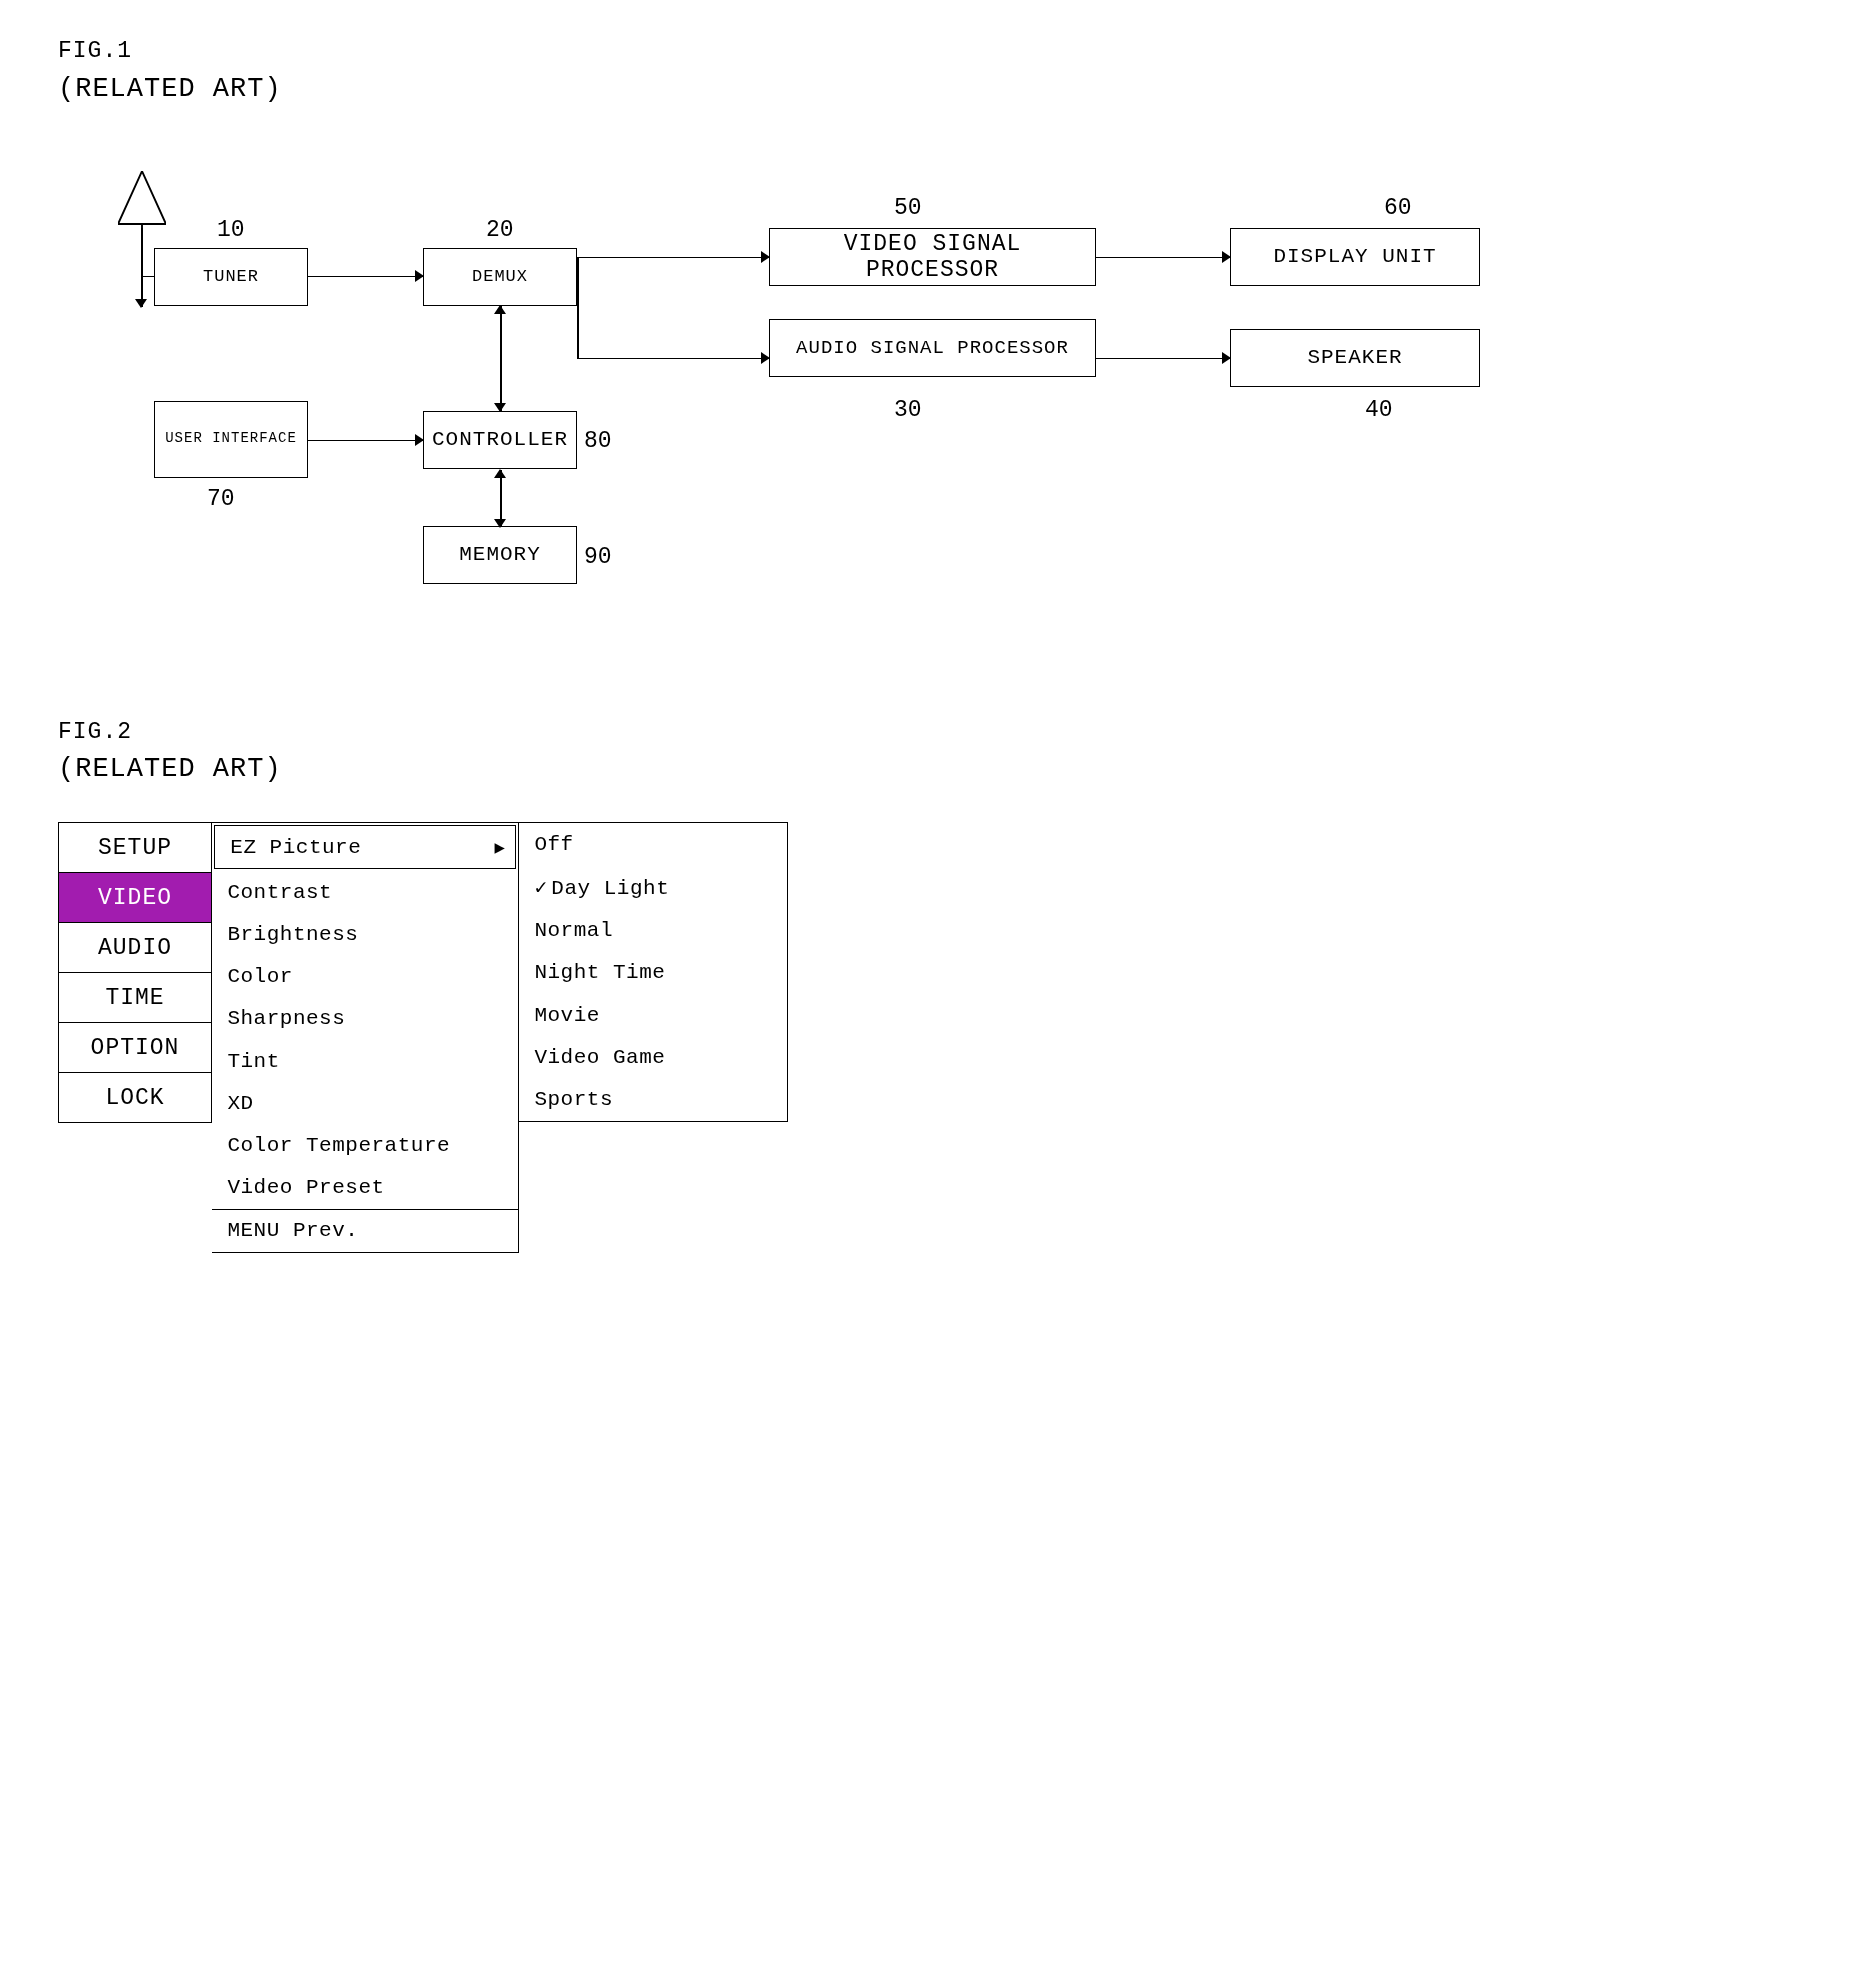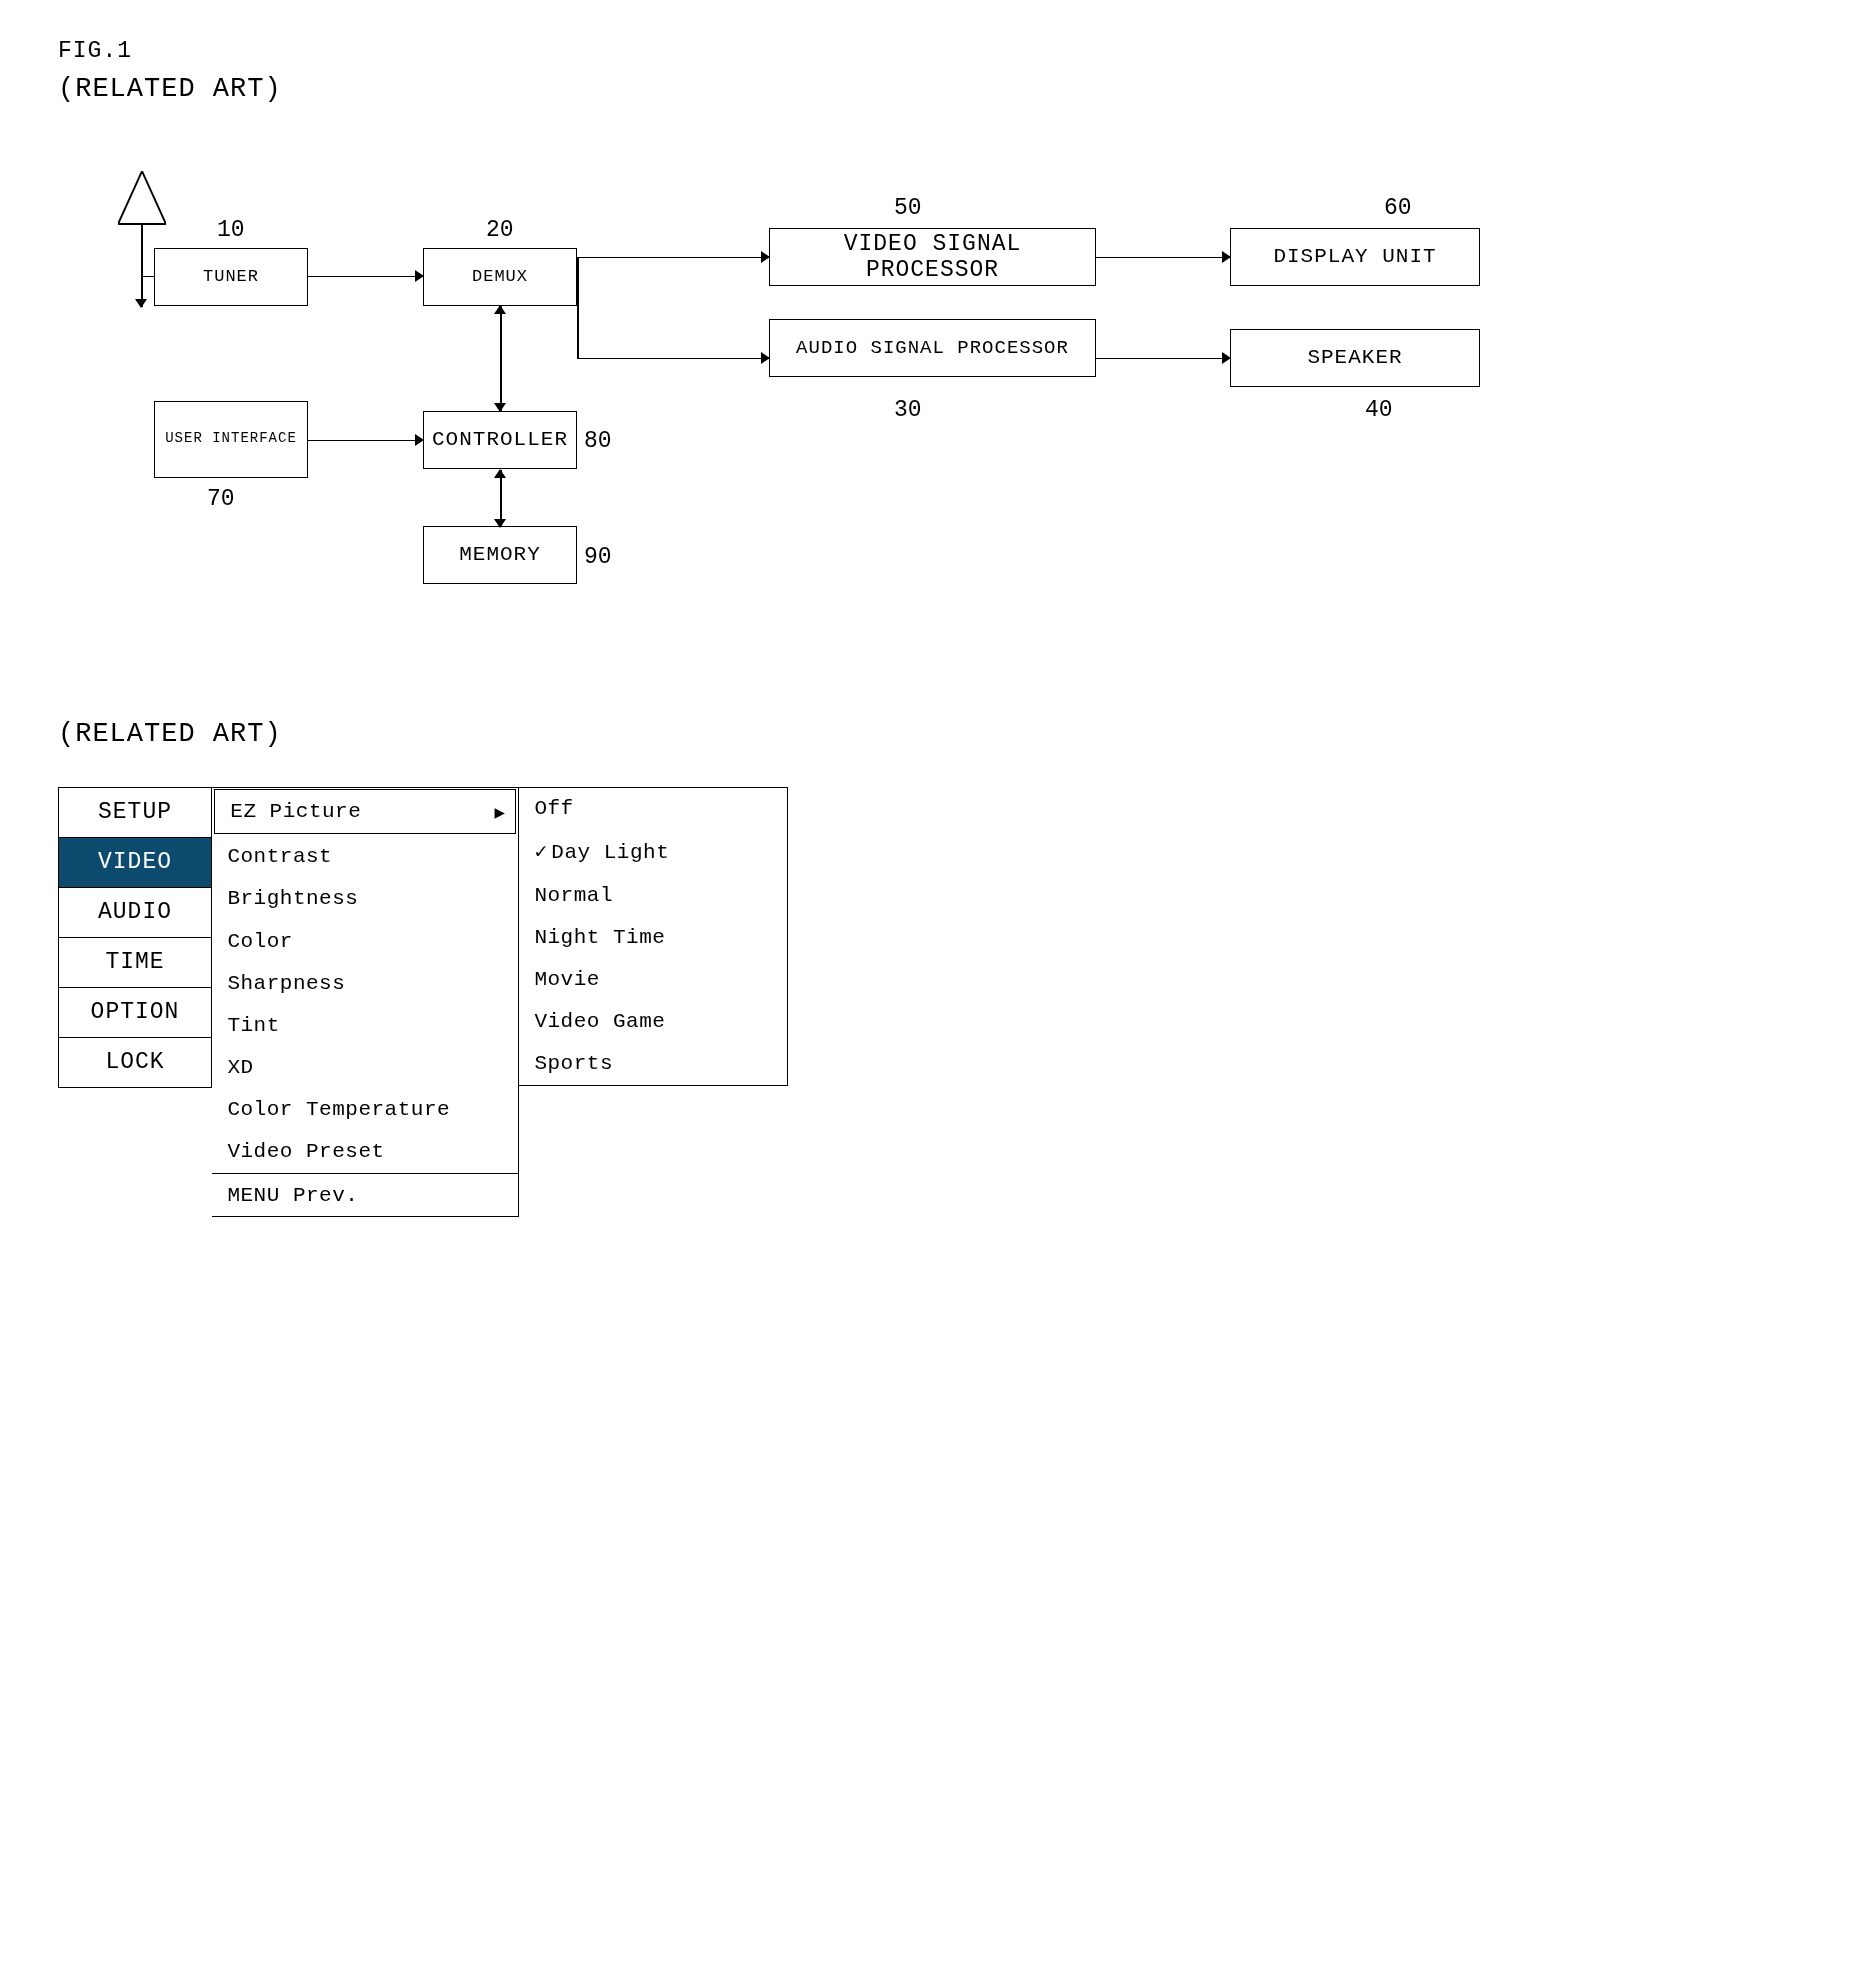"FIG.2" div.fig-label { html: none -> <div>FIG.2</div> }
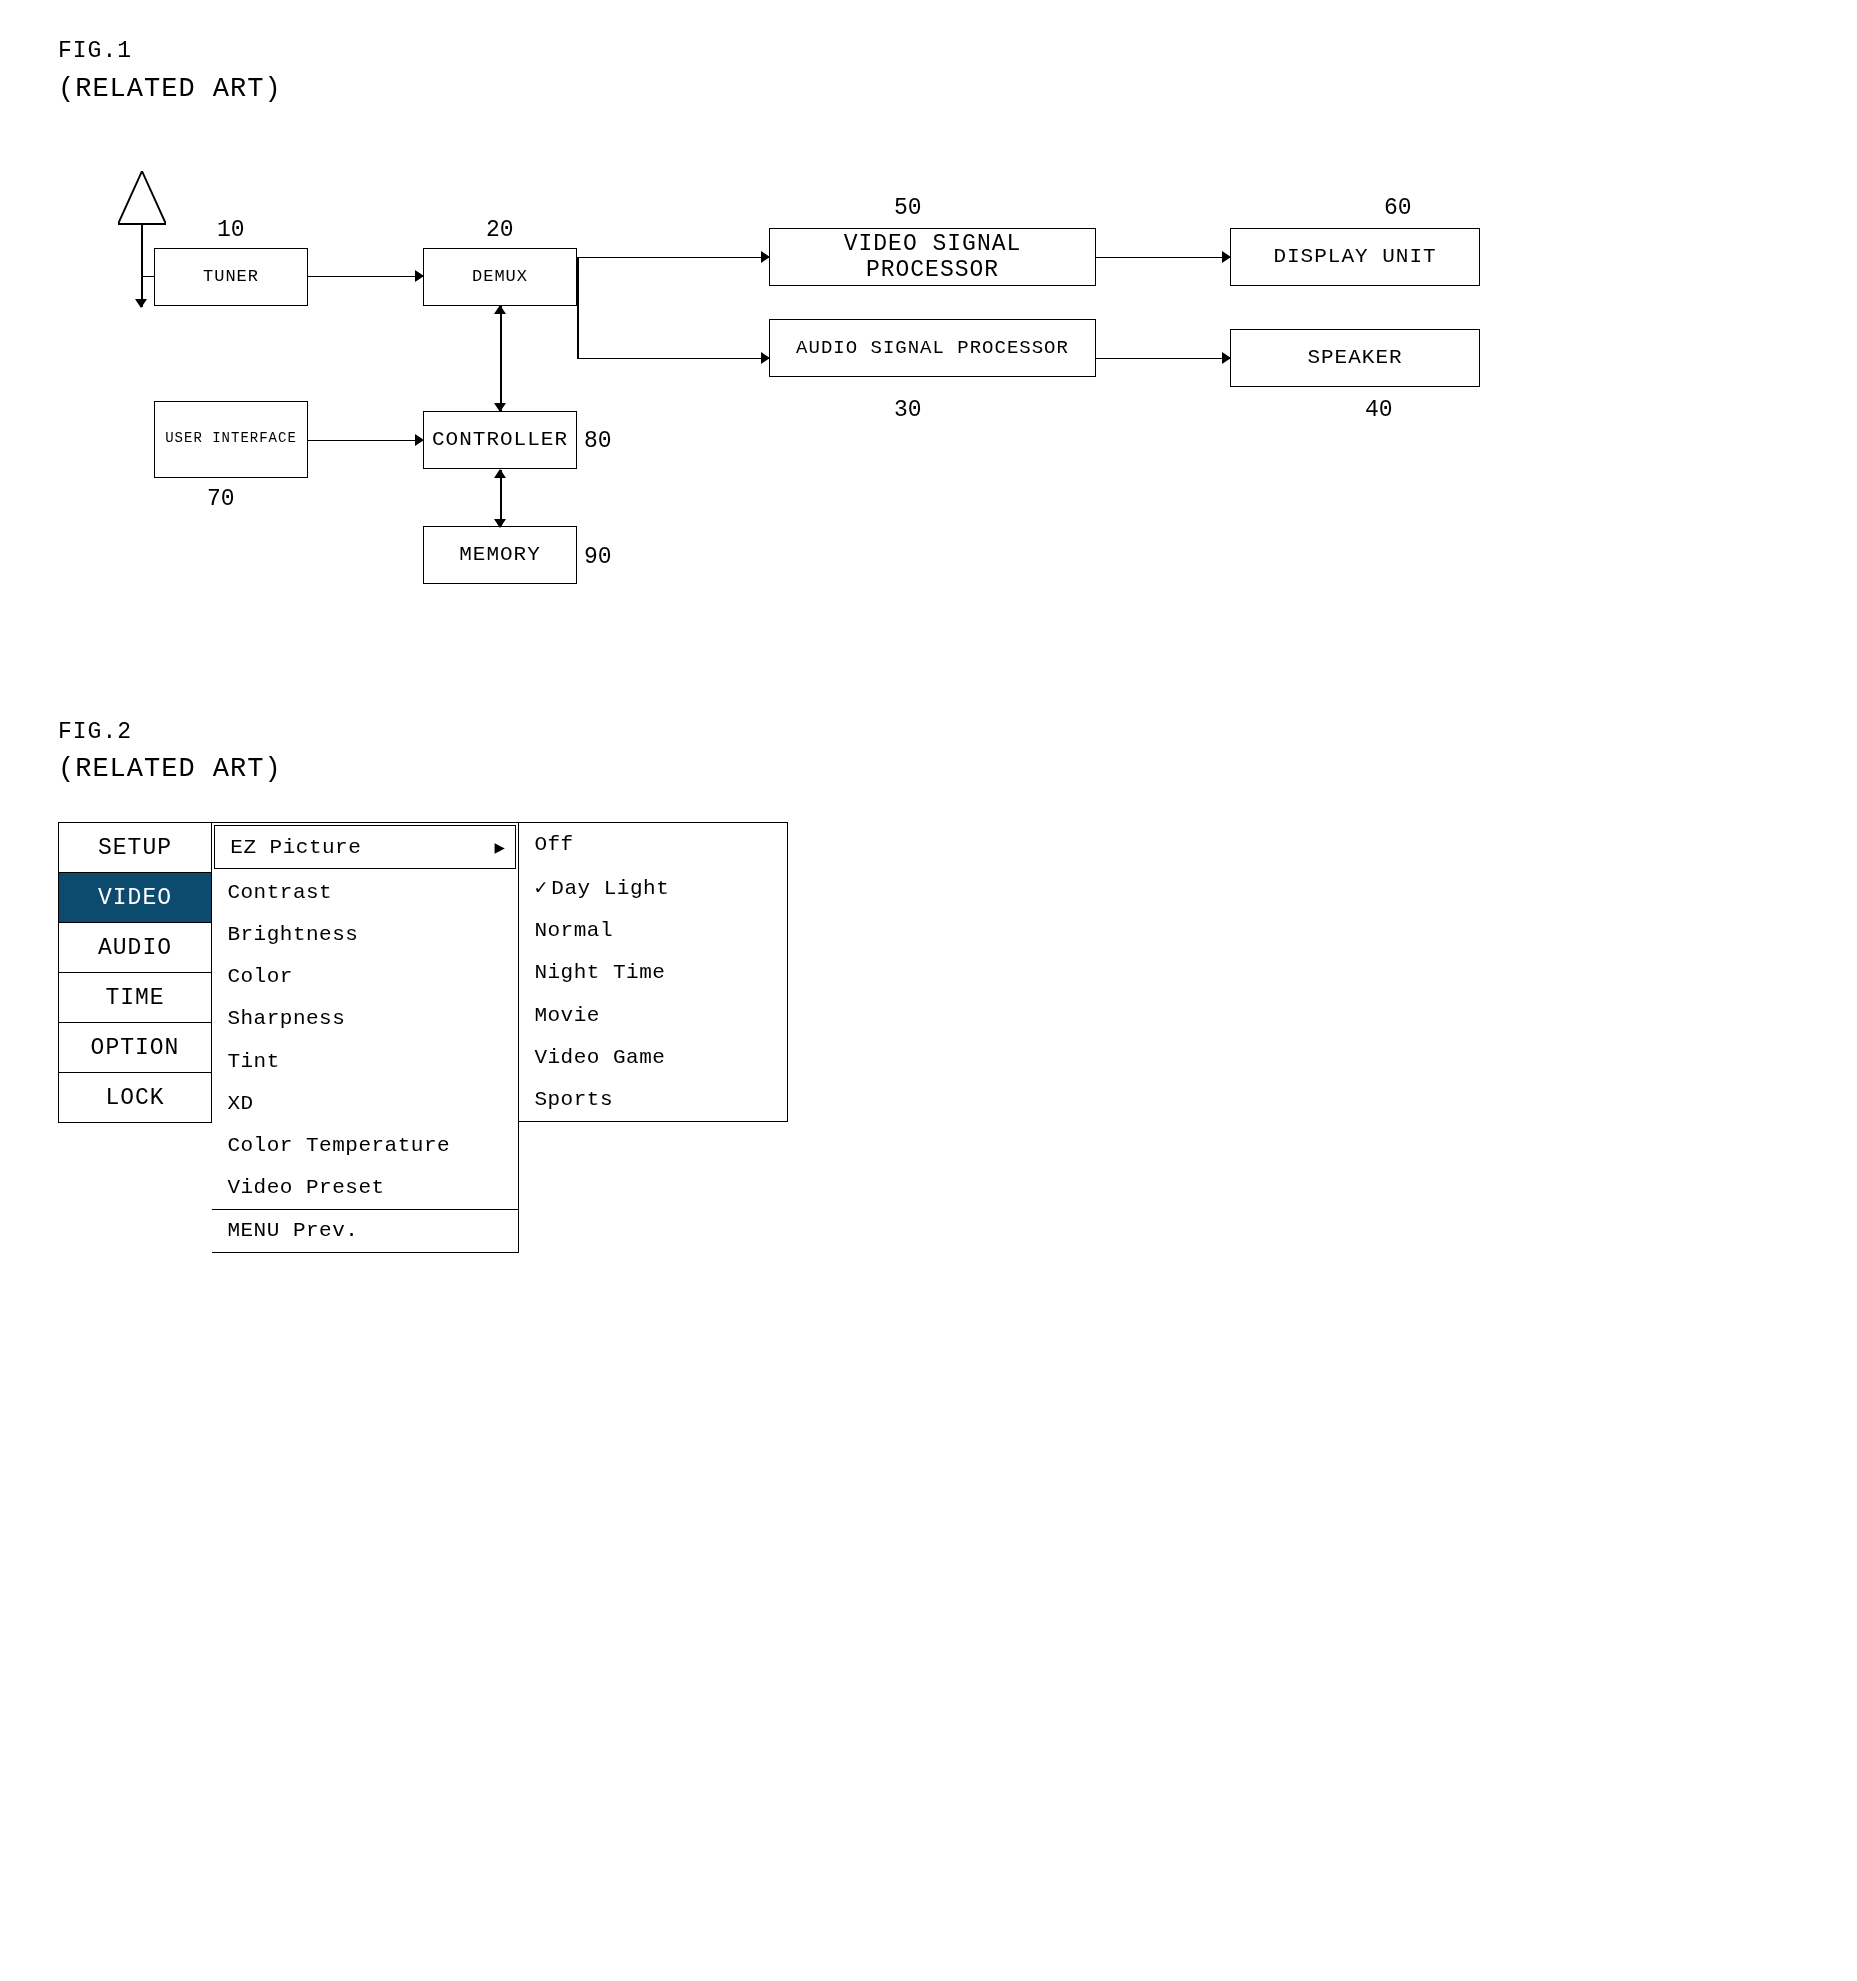"VIDEO" .menu-left-item.selected { background: #0c4a6e -> #a21caf }
